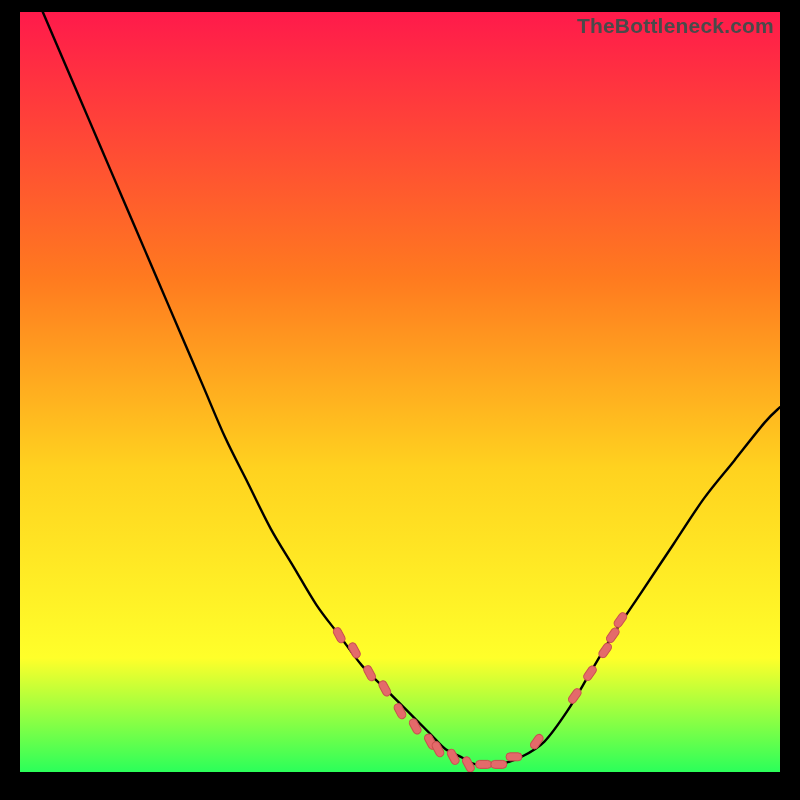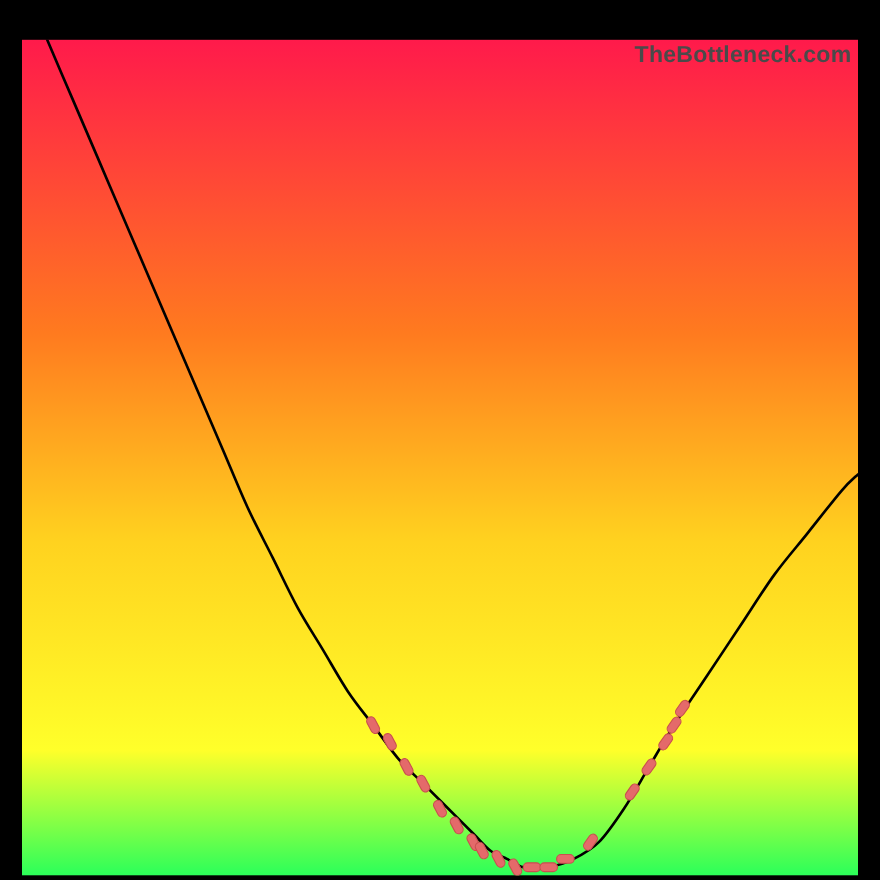"TheBottleneck.com" .frame { top: 36px -> 12px }
